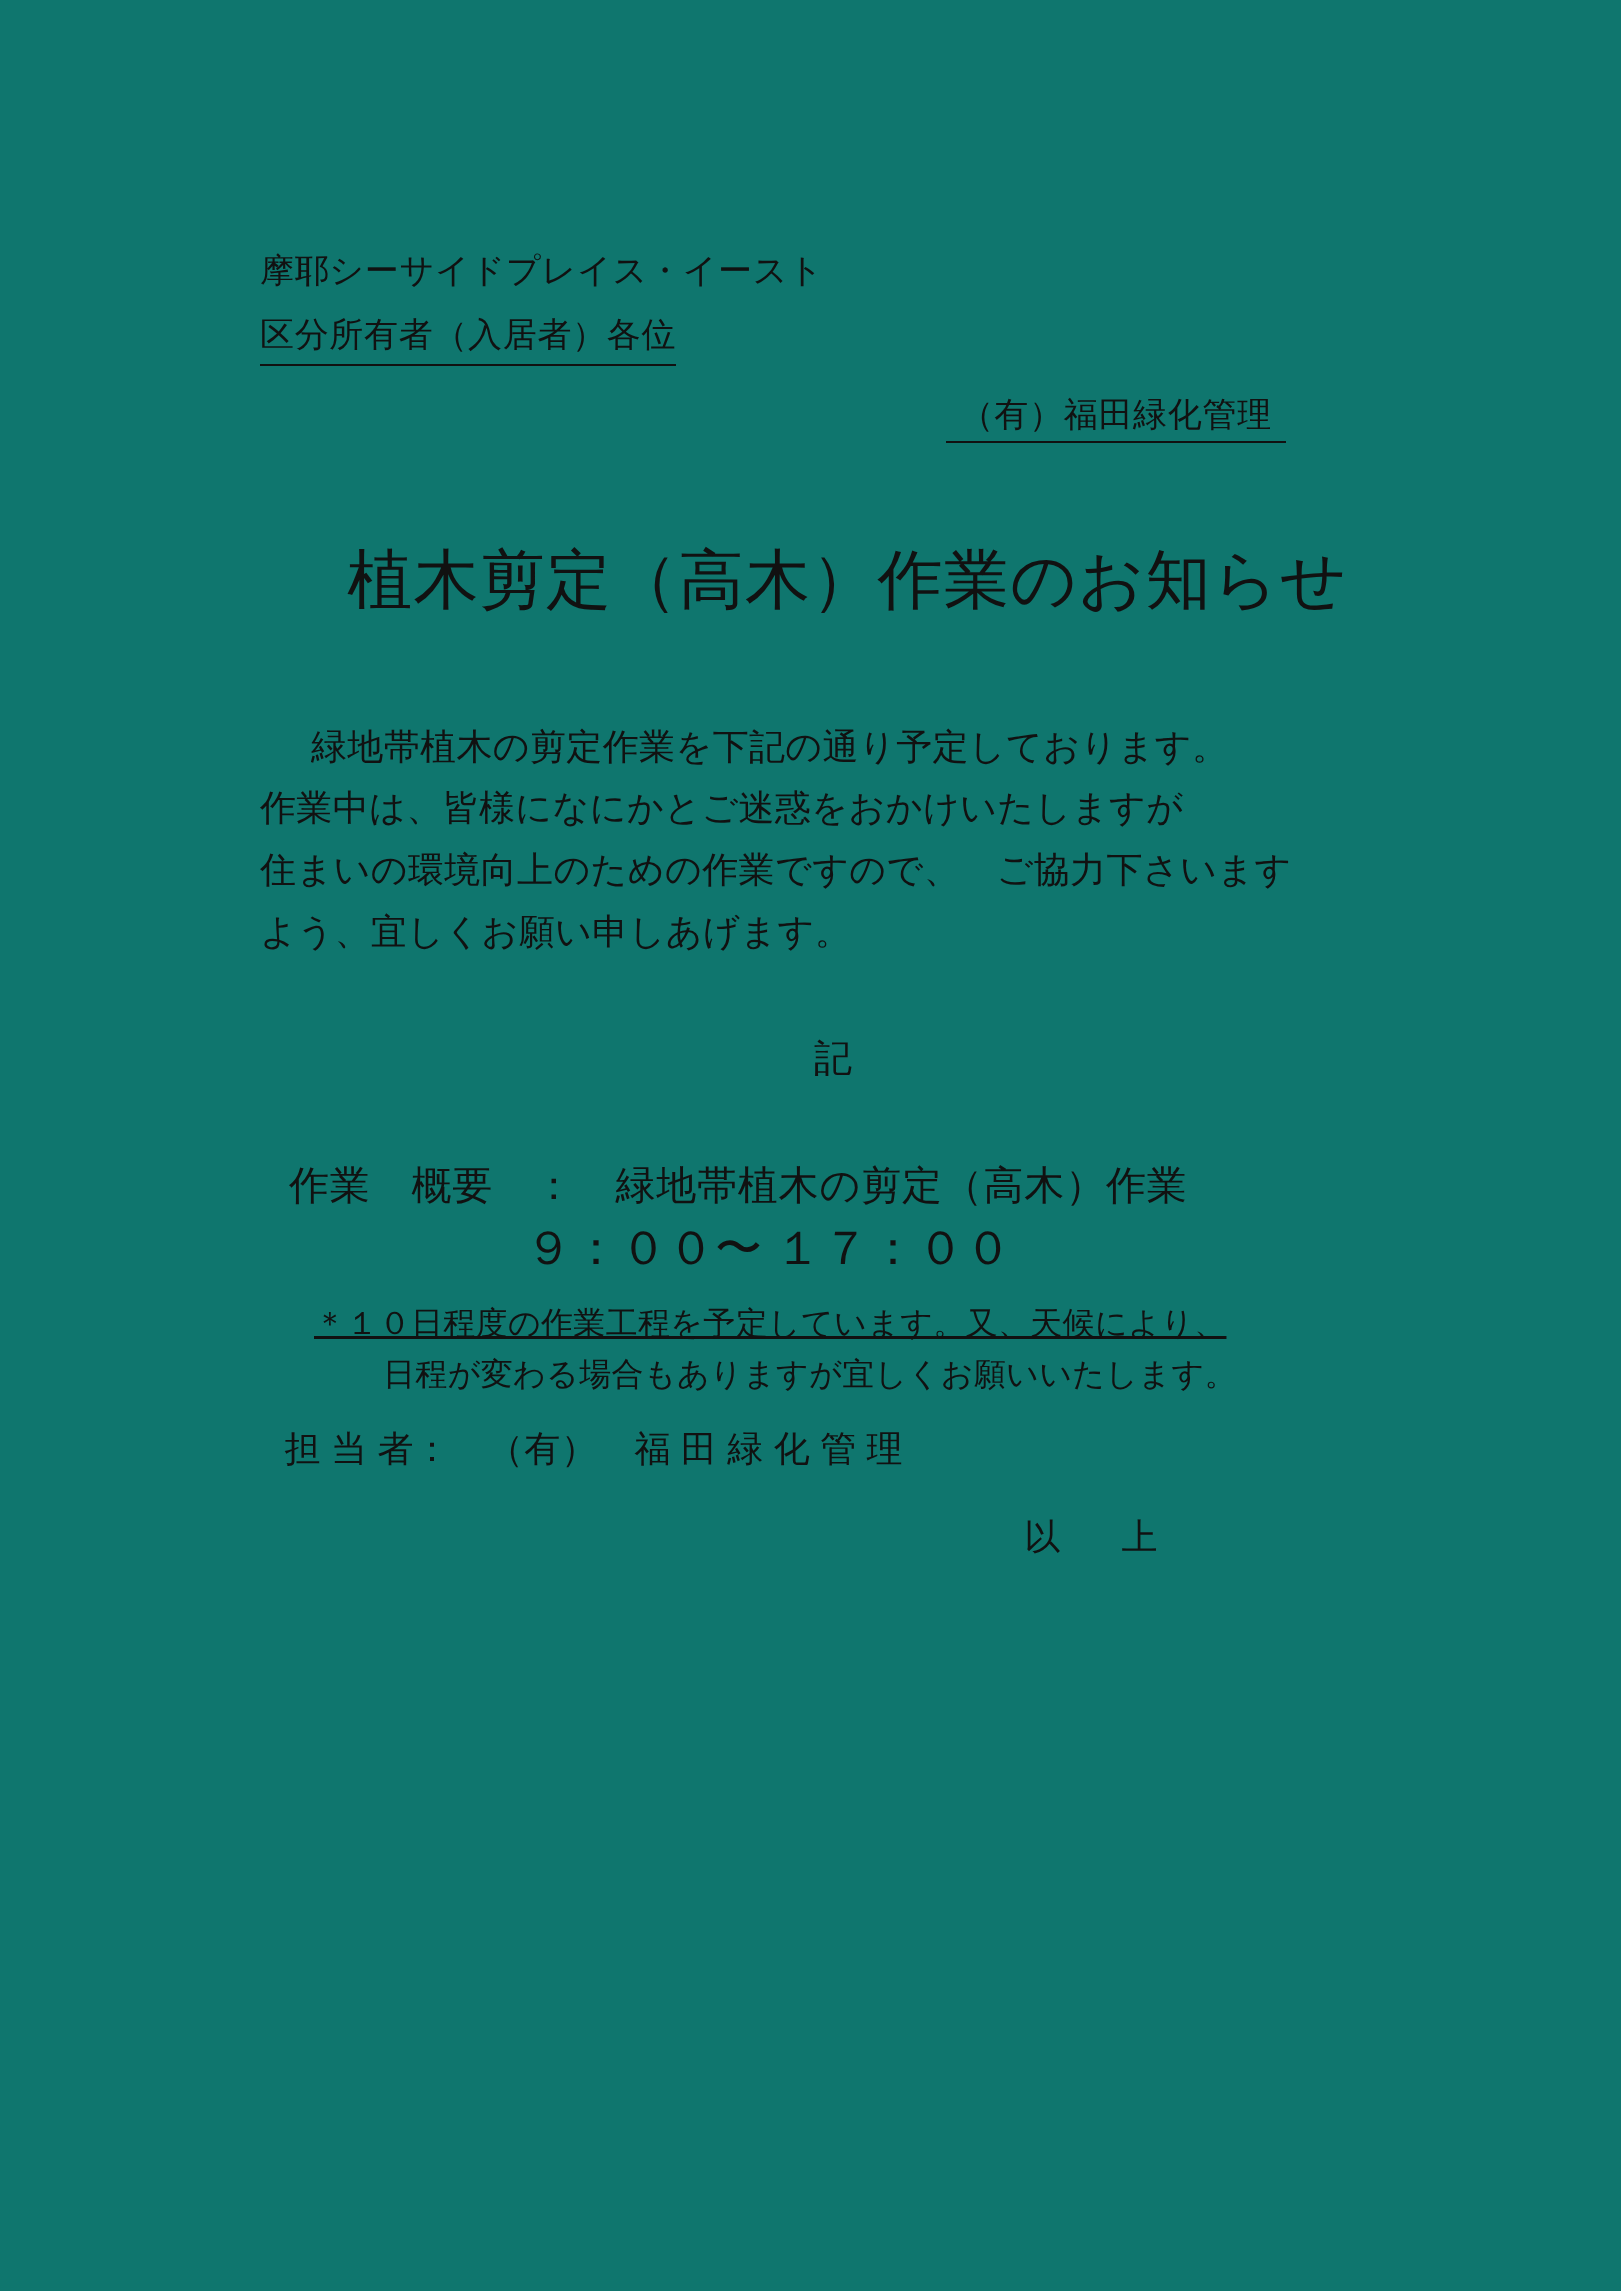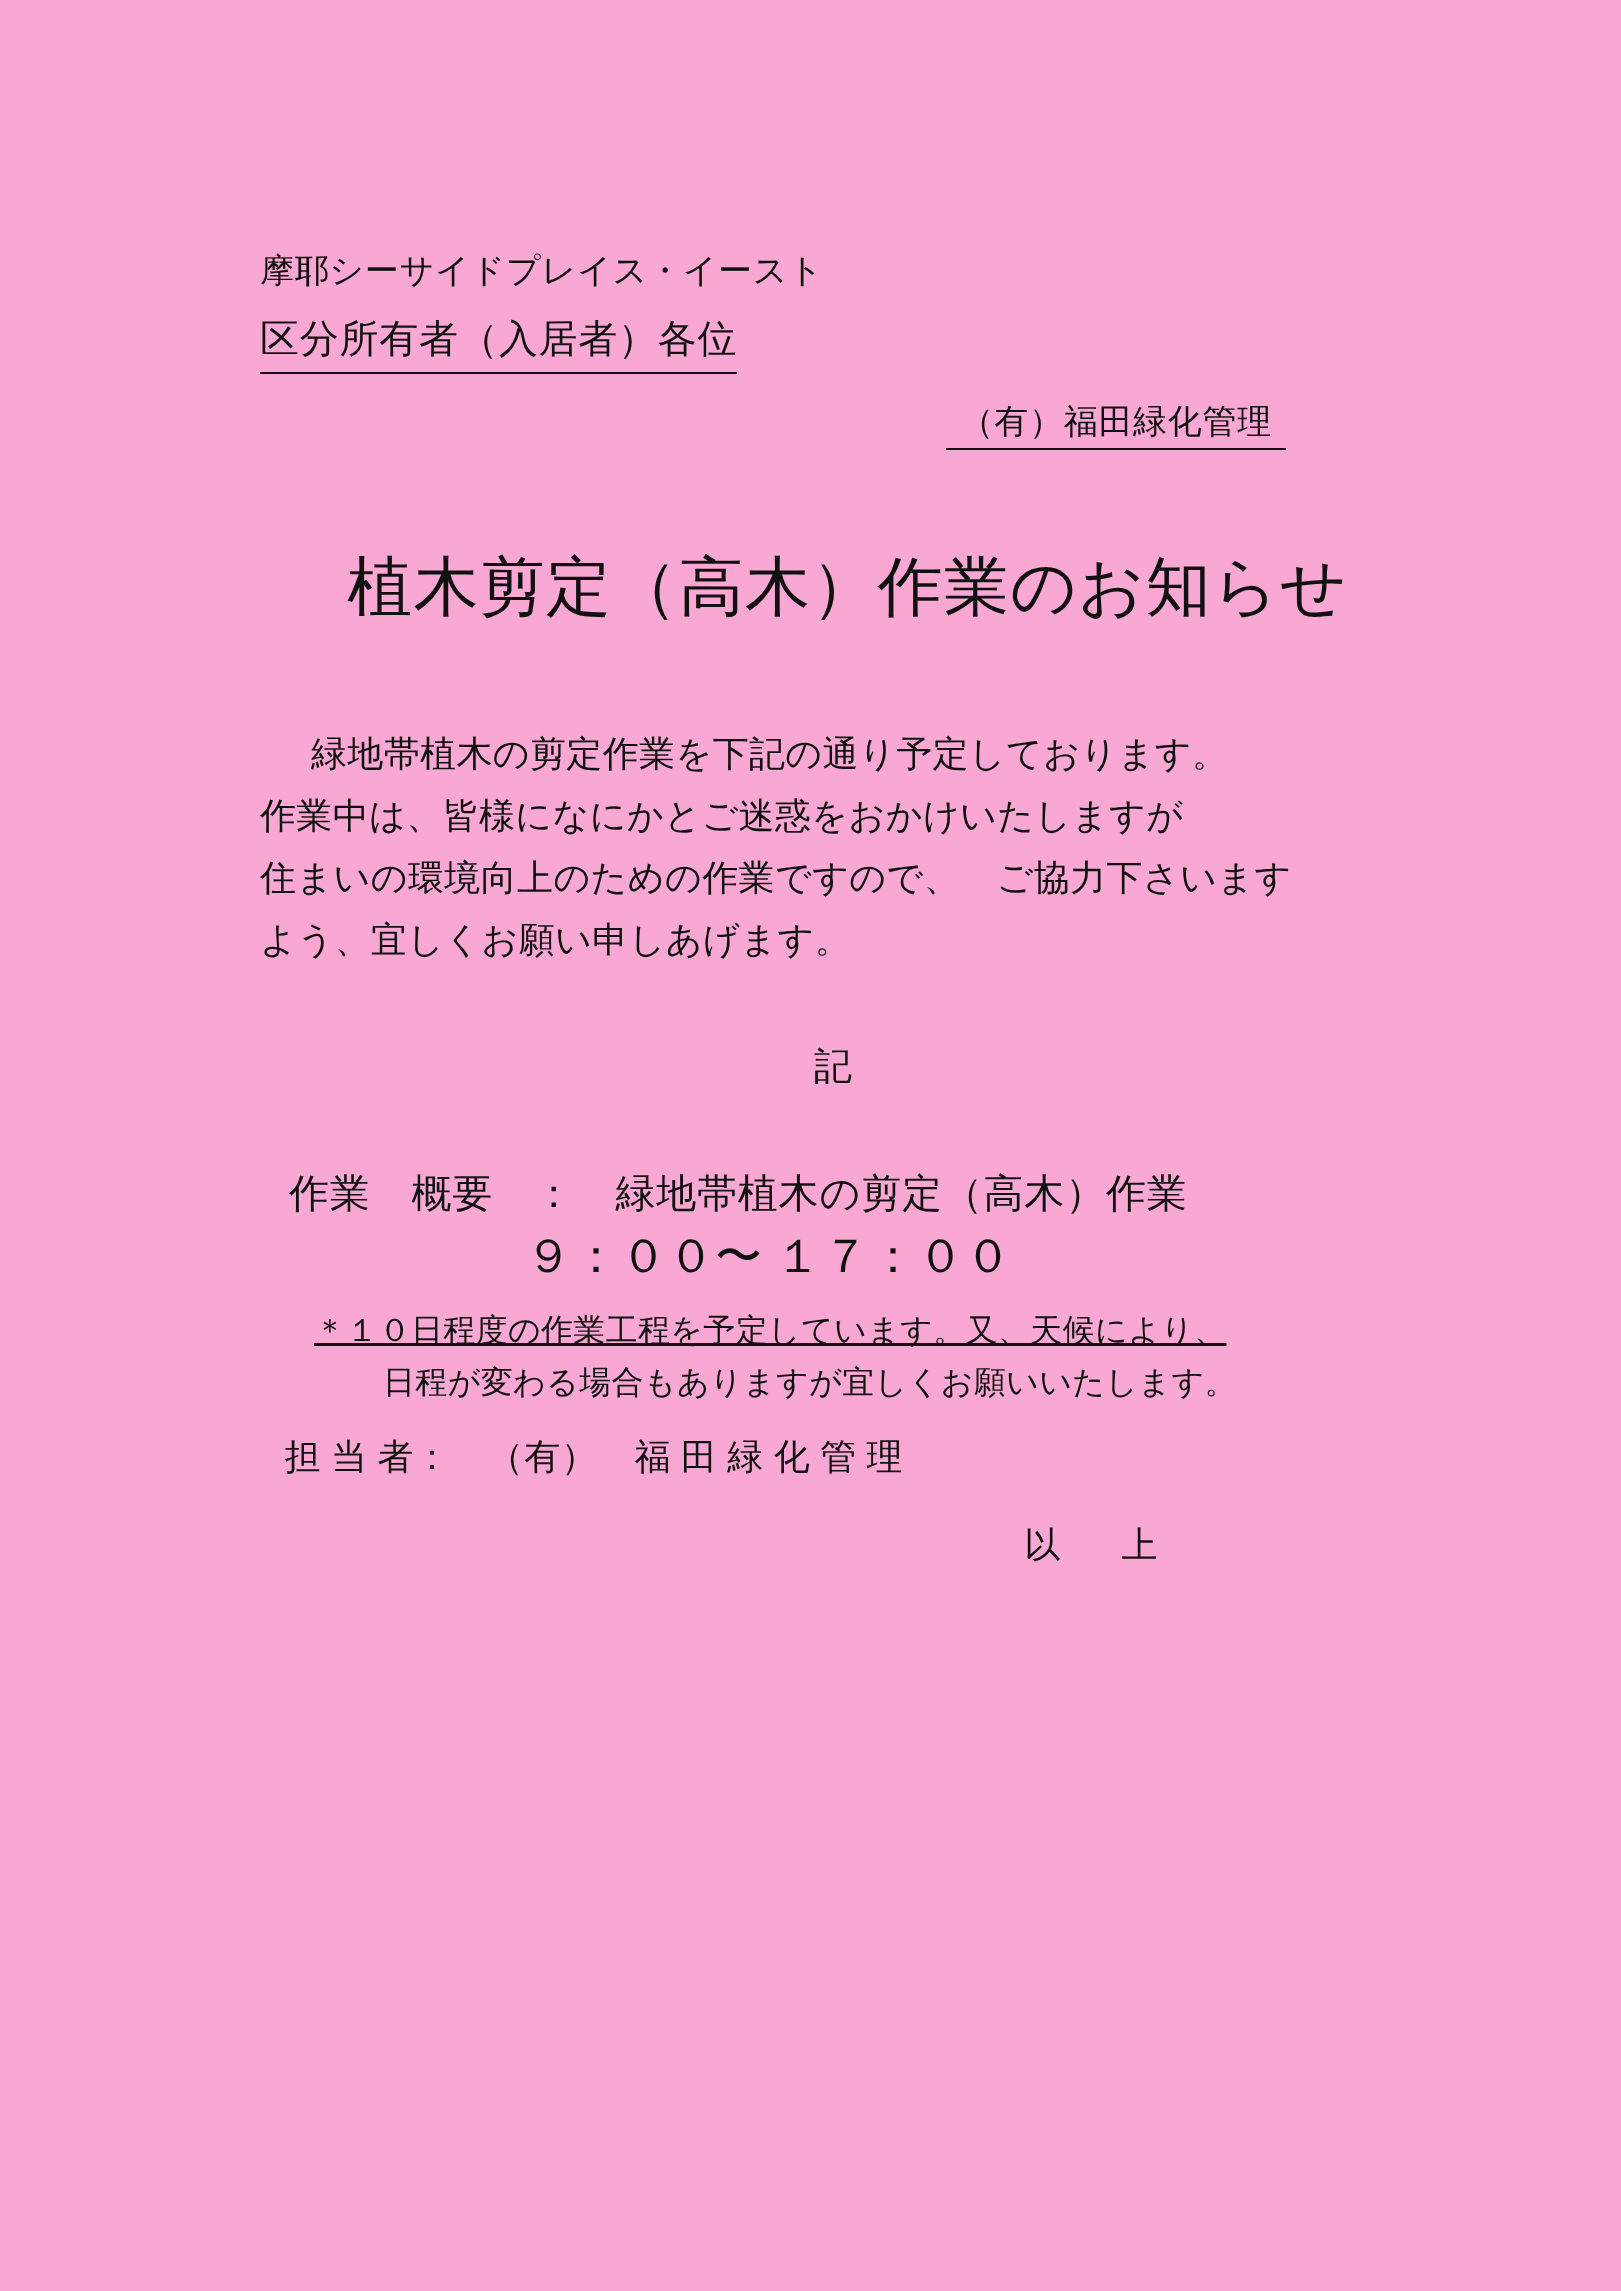"摩耶シーサイドプレイス・イースト" .page { background: #f9a8d4 -> #0f766e }
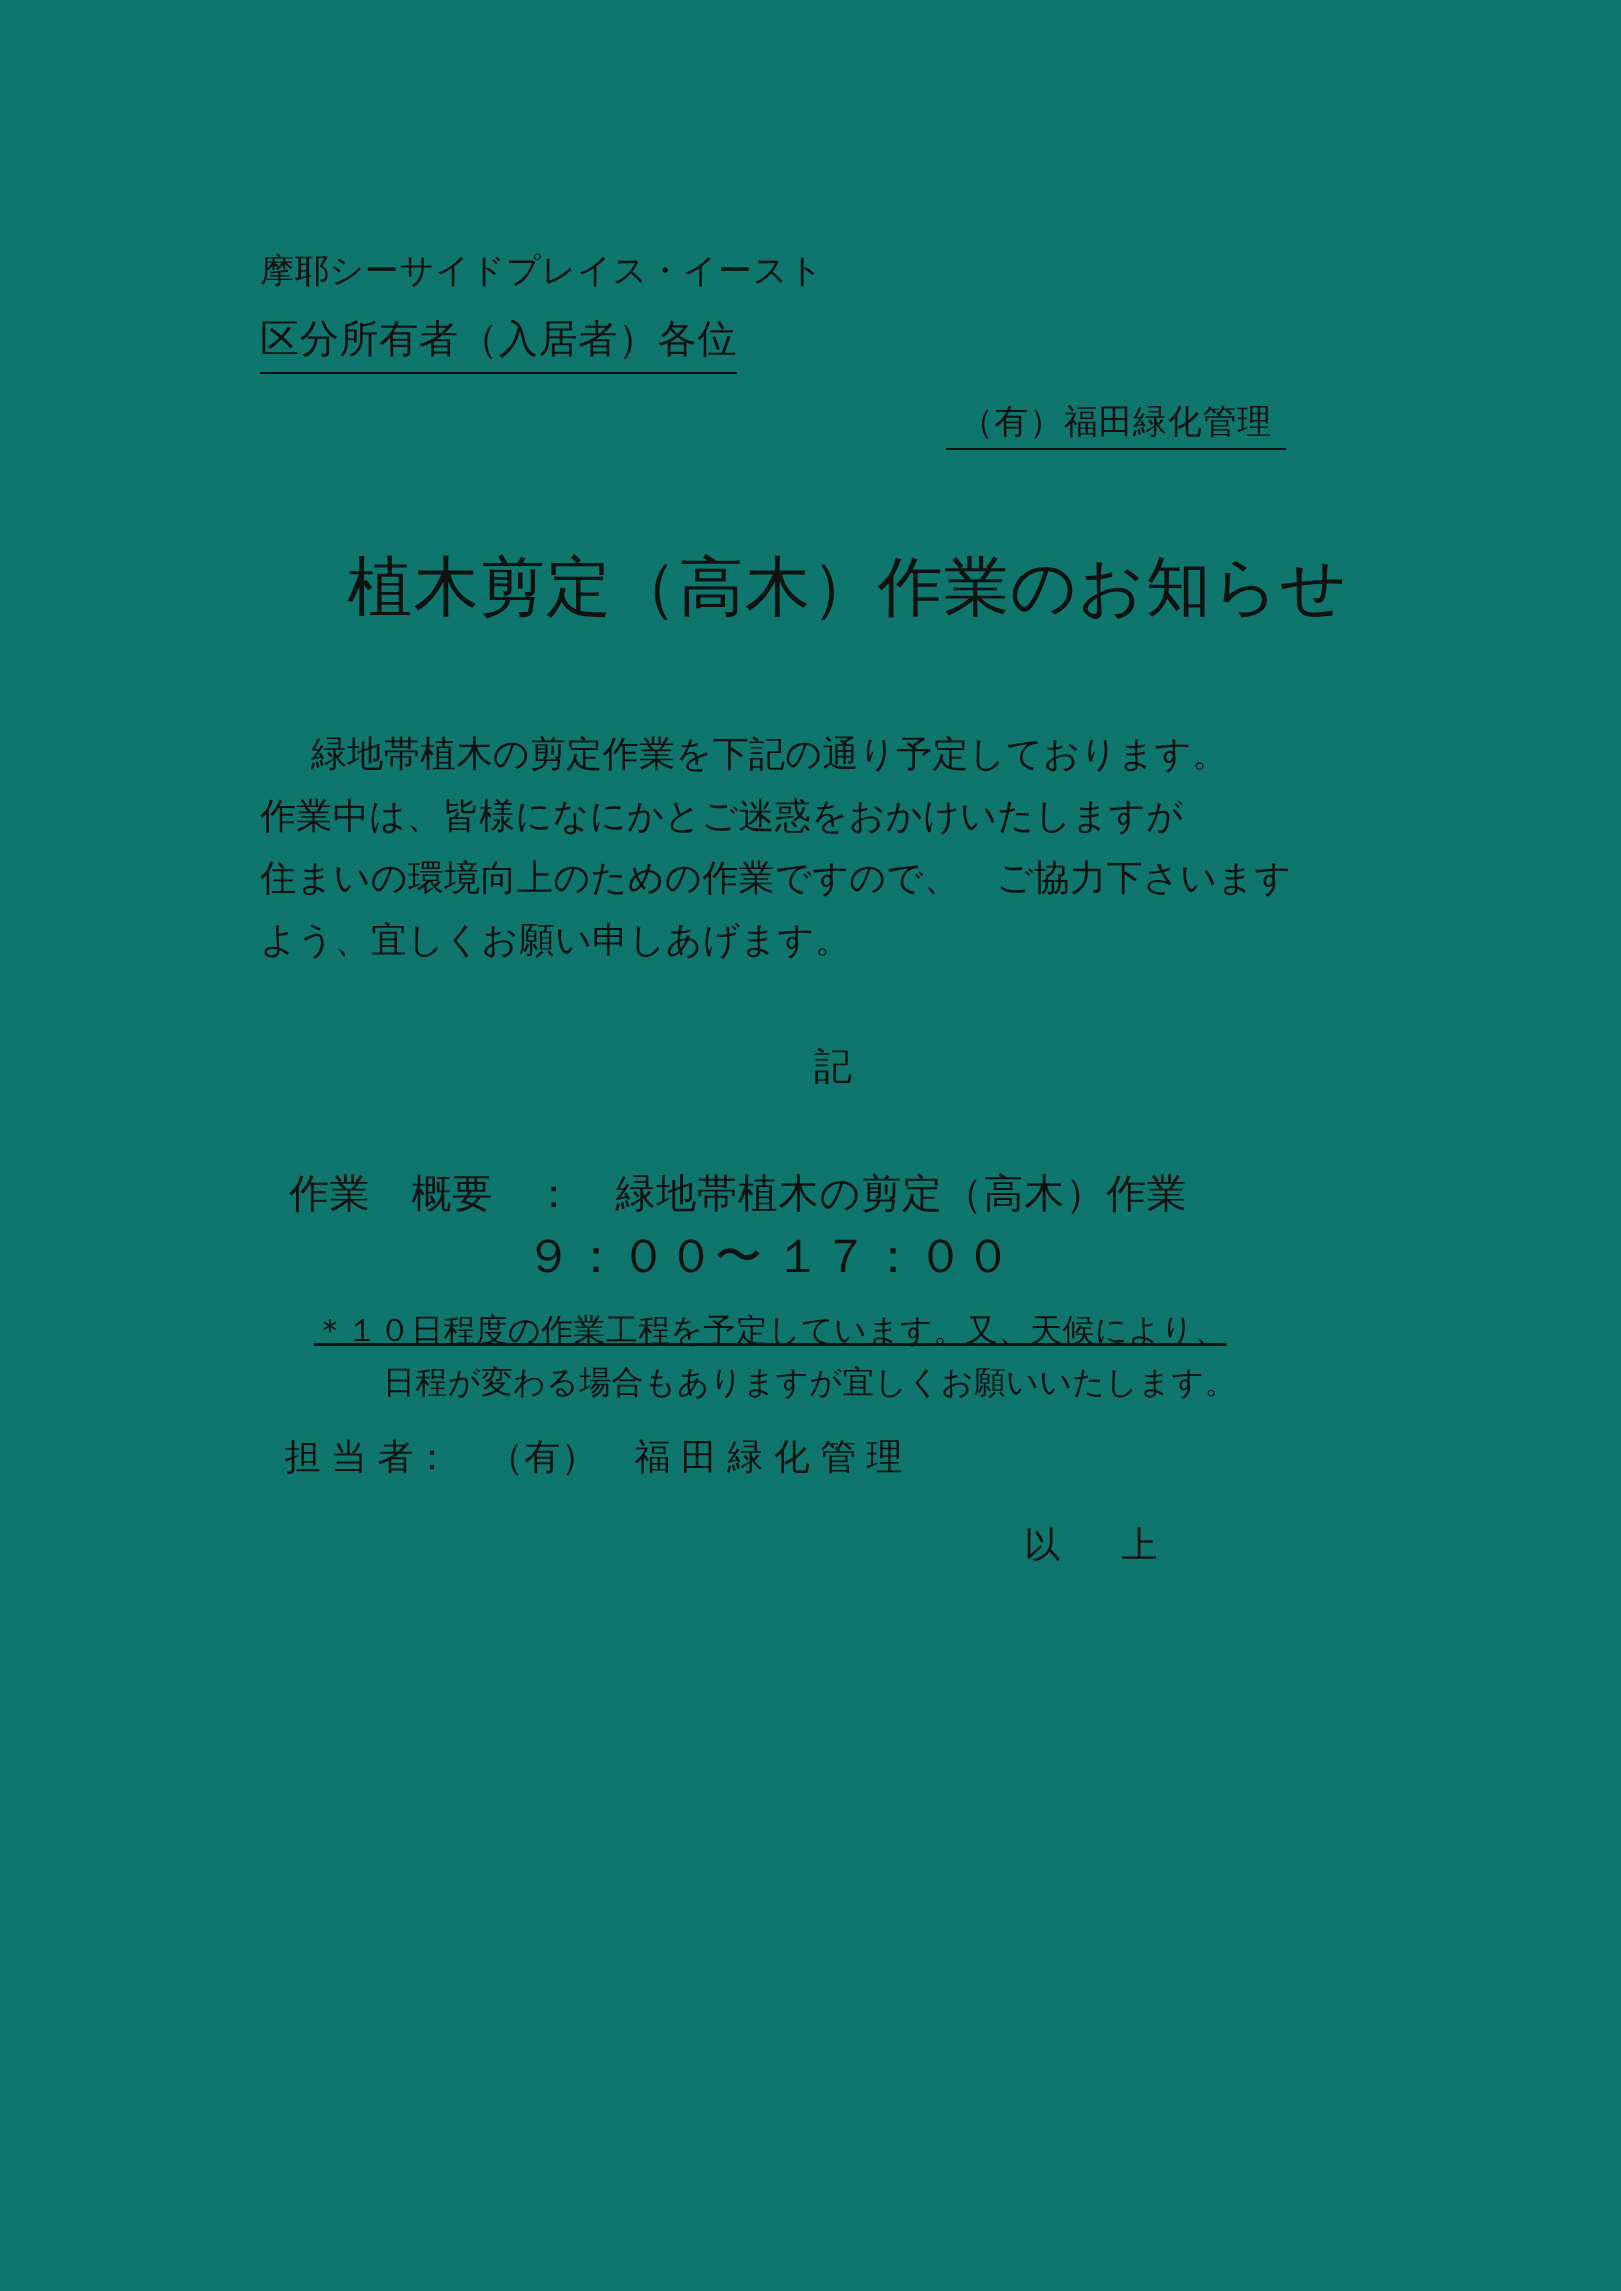"区分所有者（入居者）各位" .addressee-line2 { font-size: 39px -> 34px }
